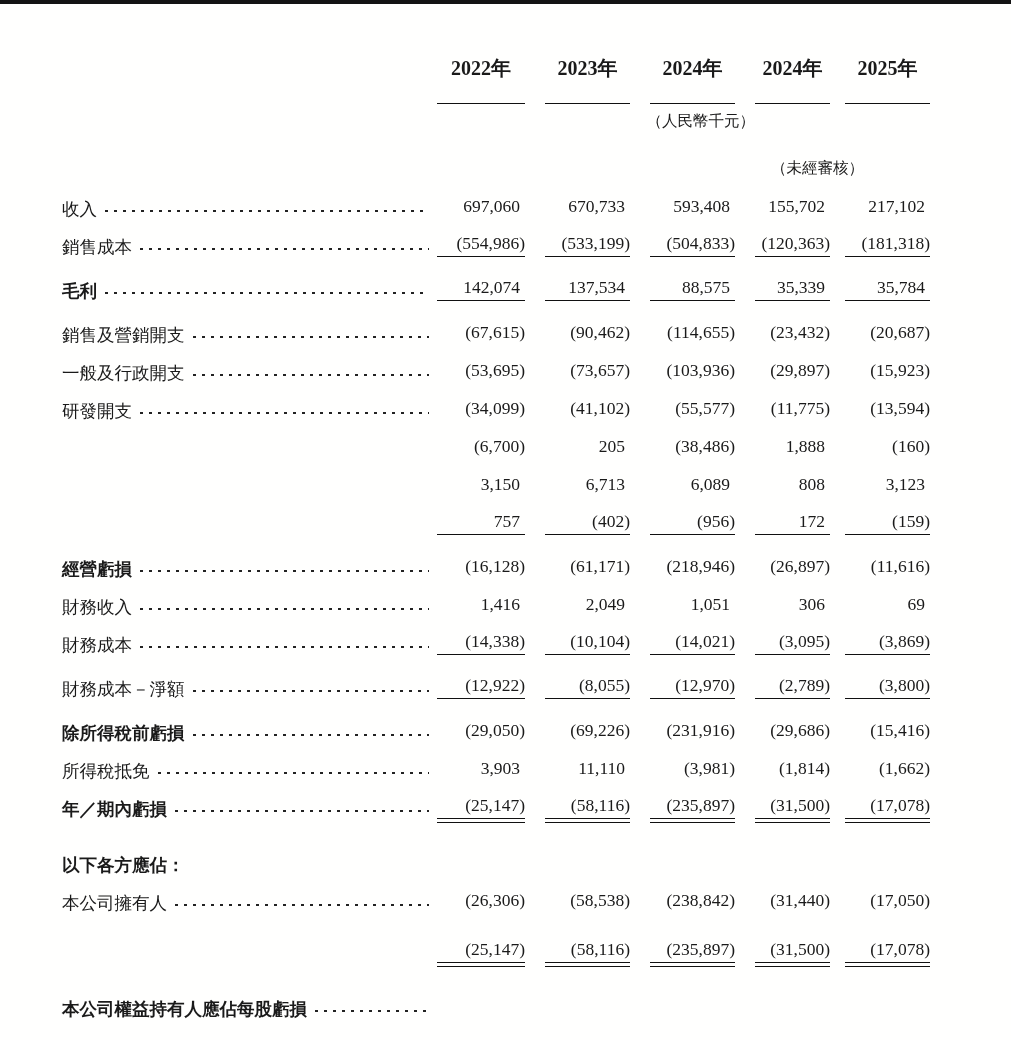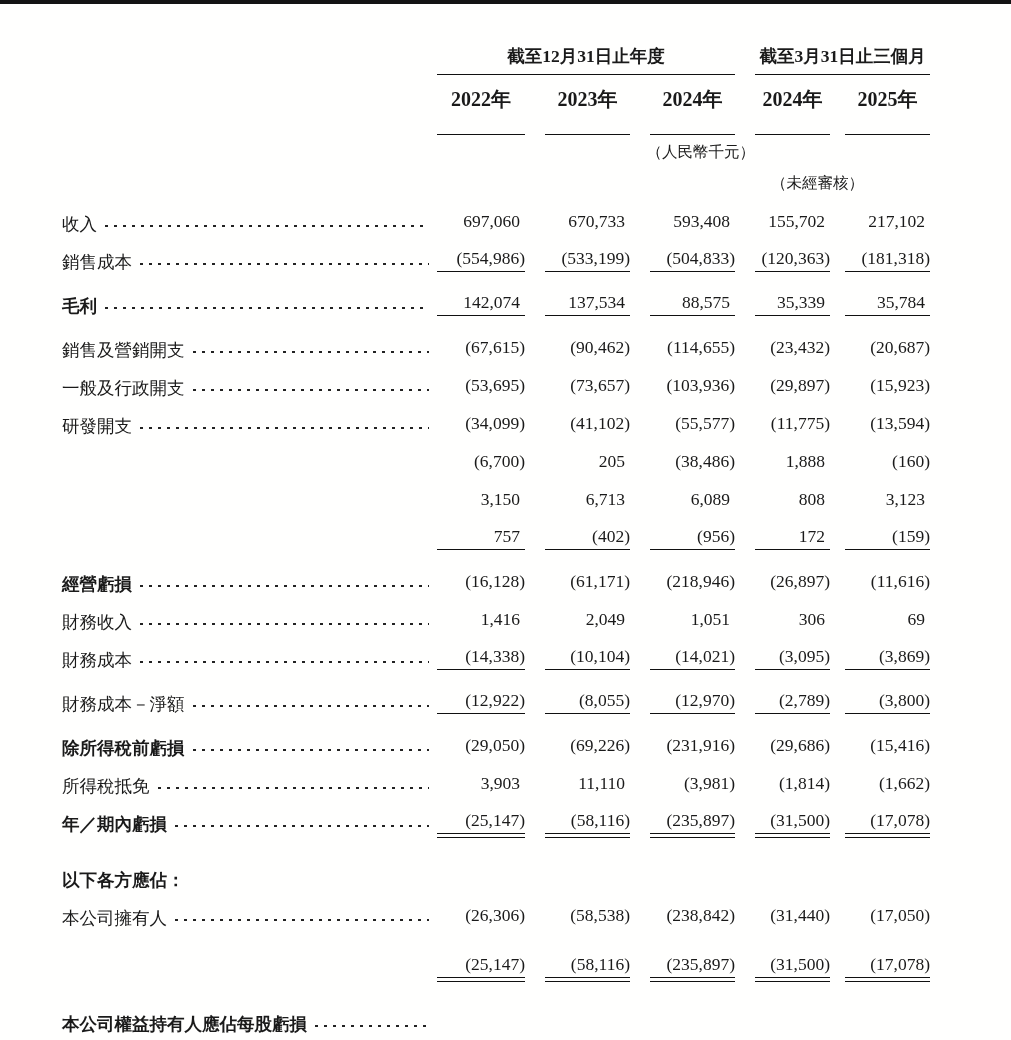"截至12月31日止年度" div.grid { html: <div> <div> <span>截至12月31日止年度</span> </div> <div> <span>截至3月31日止三個月</span> </div> </div> -> none }
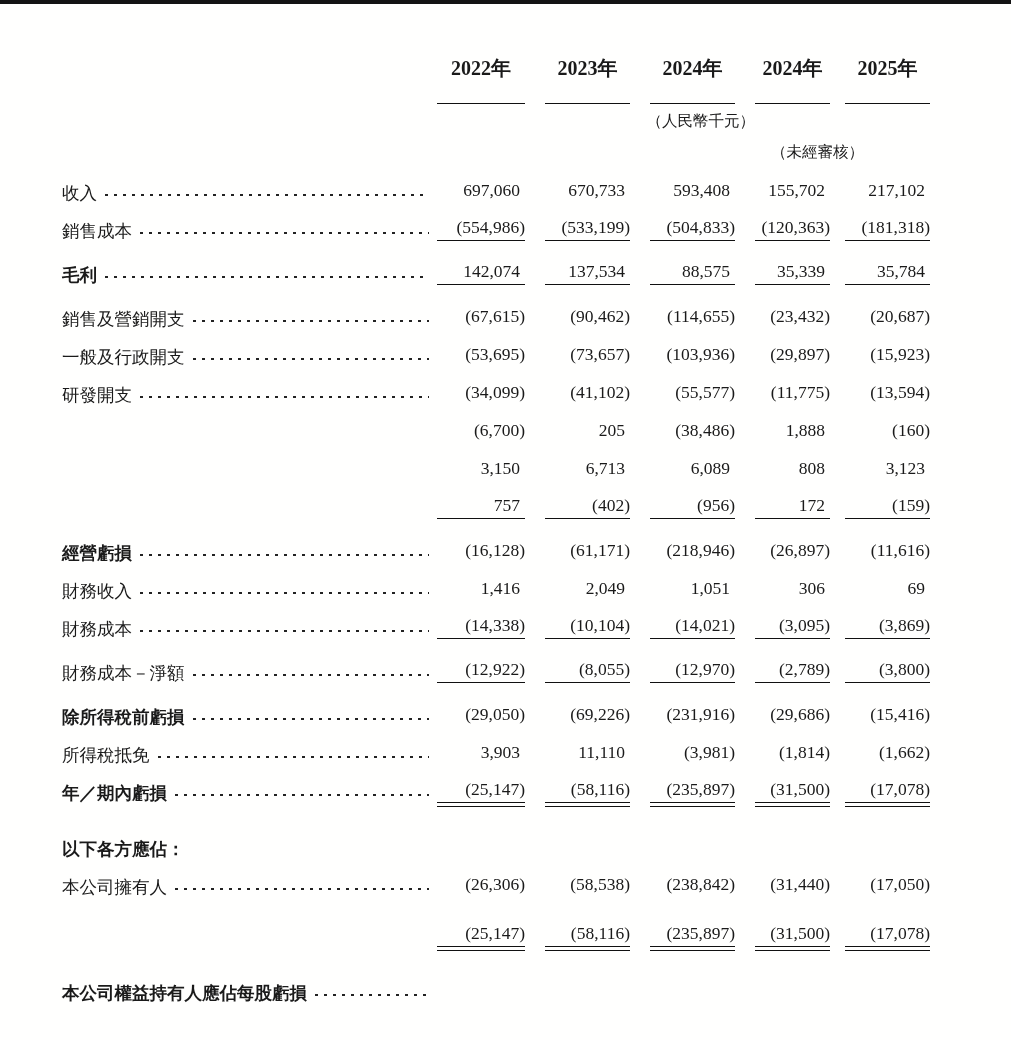"（未經審核）" .note-row2 { margin-top: none -> 16px }
